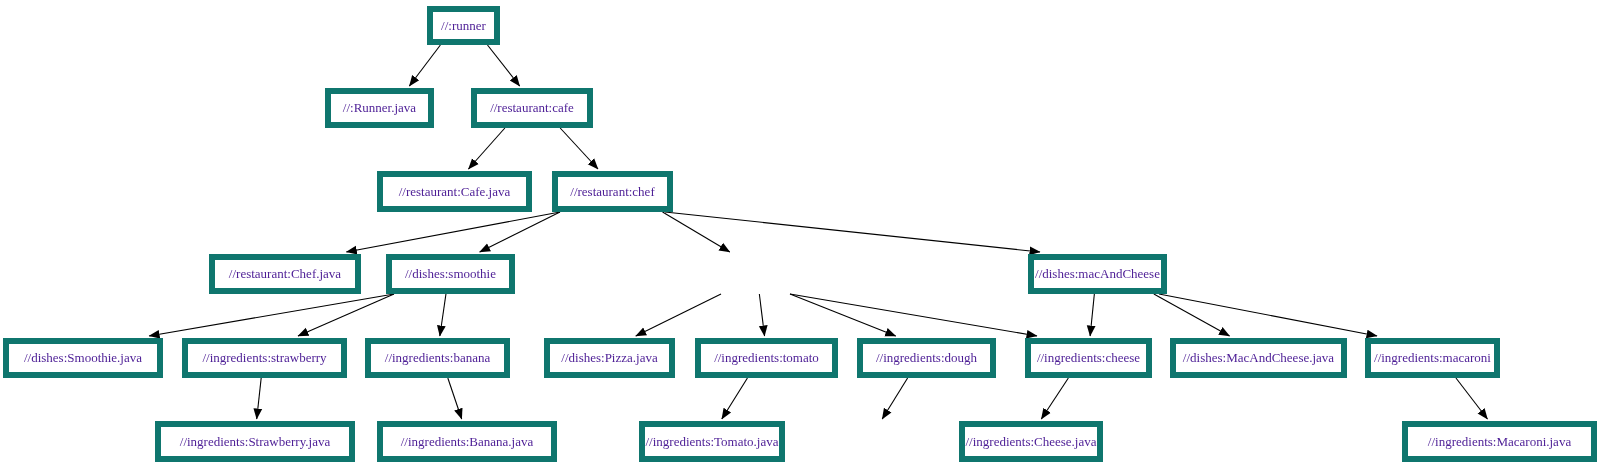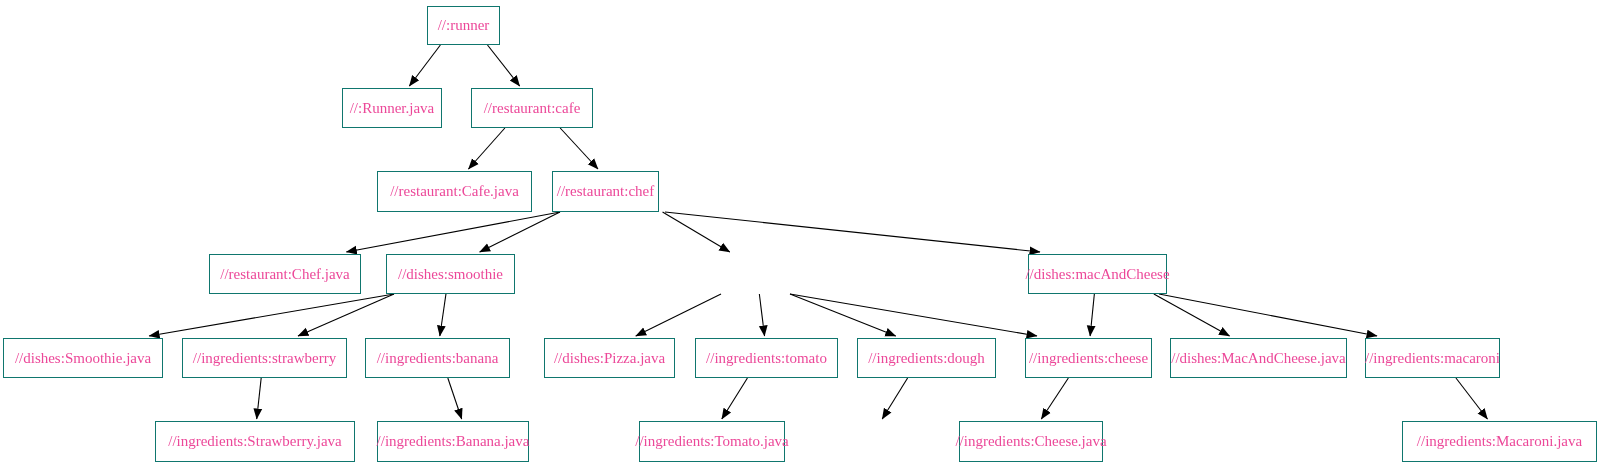"//:runner" .node { border: 1px solid #0f766e -> 6px solid #0f766e; color: #ec4899 -> #4c1d95; font-size: 15px -> 13px }
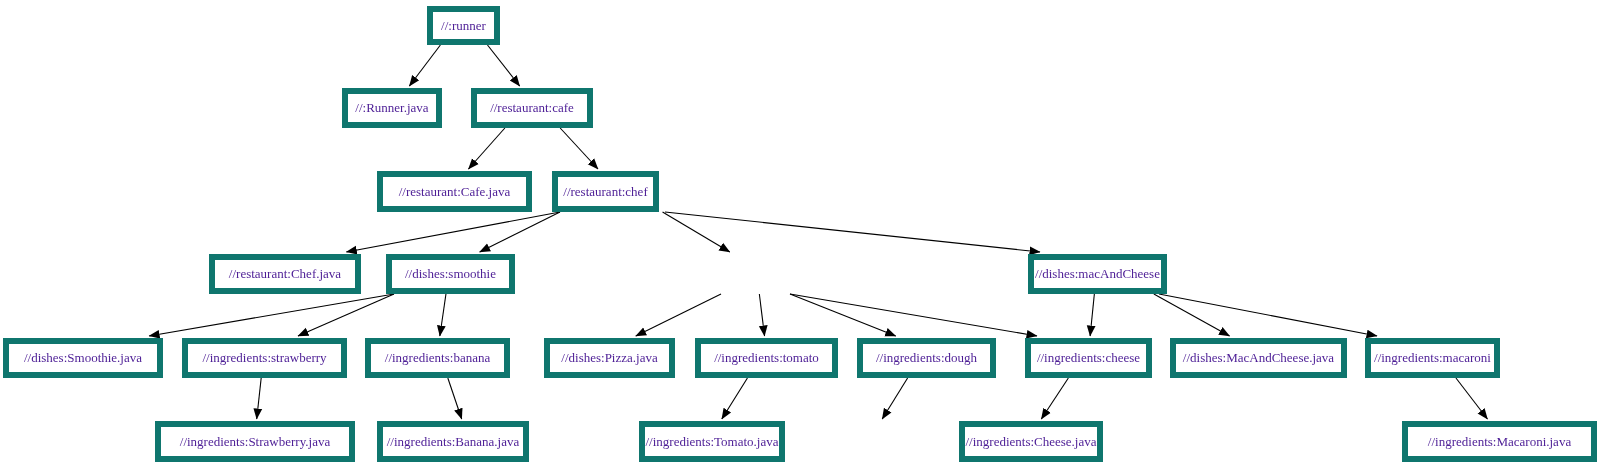"//:Runner.java" div.node { left: 342px -> 325px; width: 100px -> 109px }
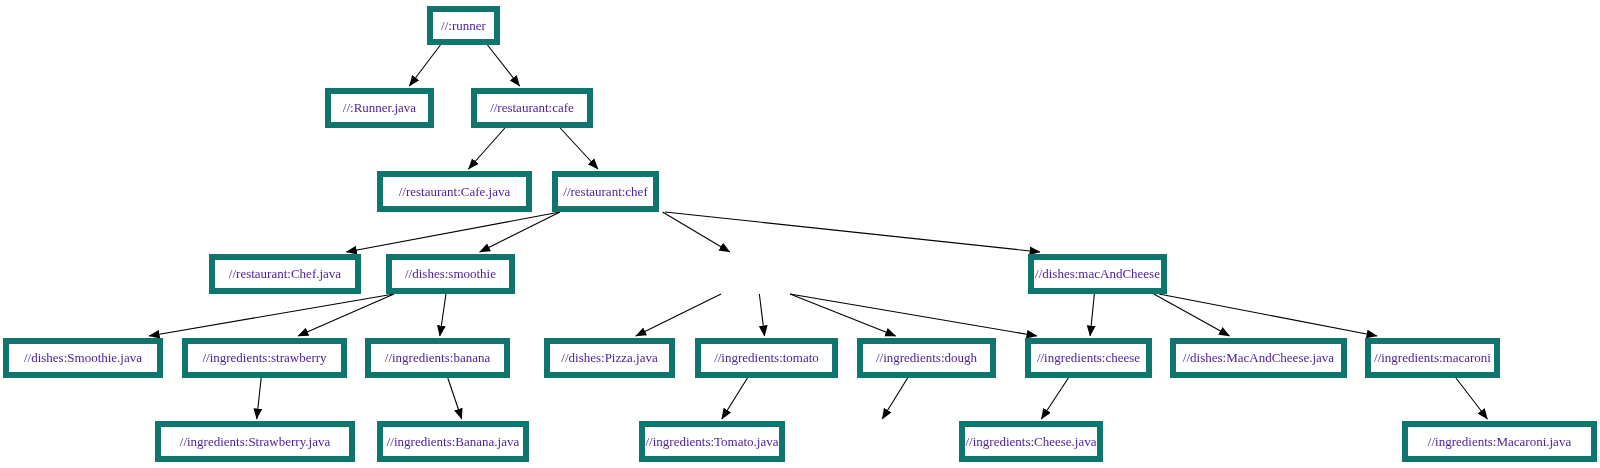"//restaurant:chef" div.node { width: 107px -> 121px }
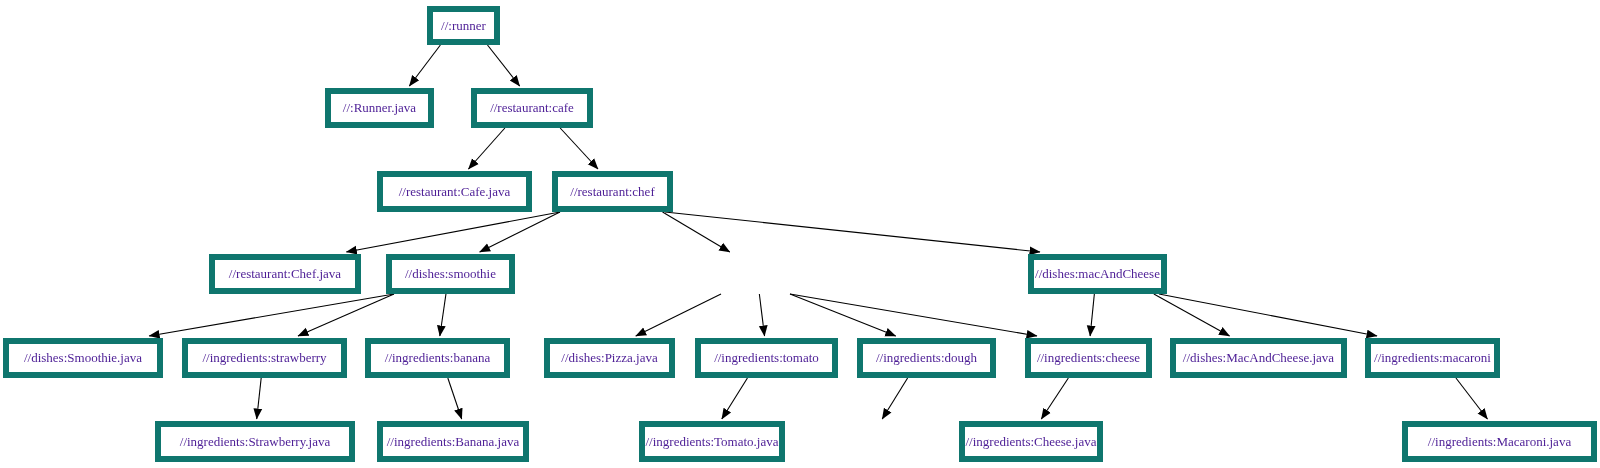"//ingredients:Banana.java" div.node { width: 152px -> 180px }
